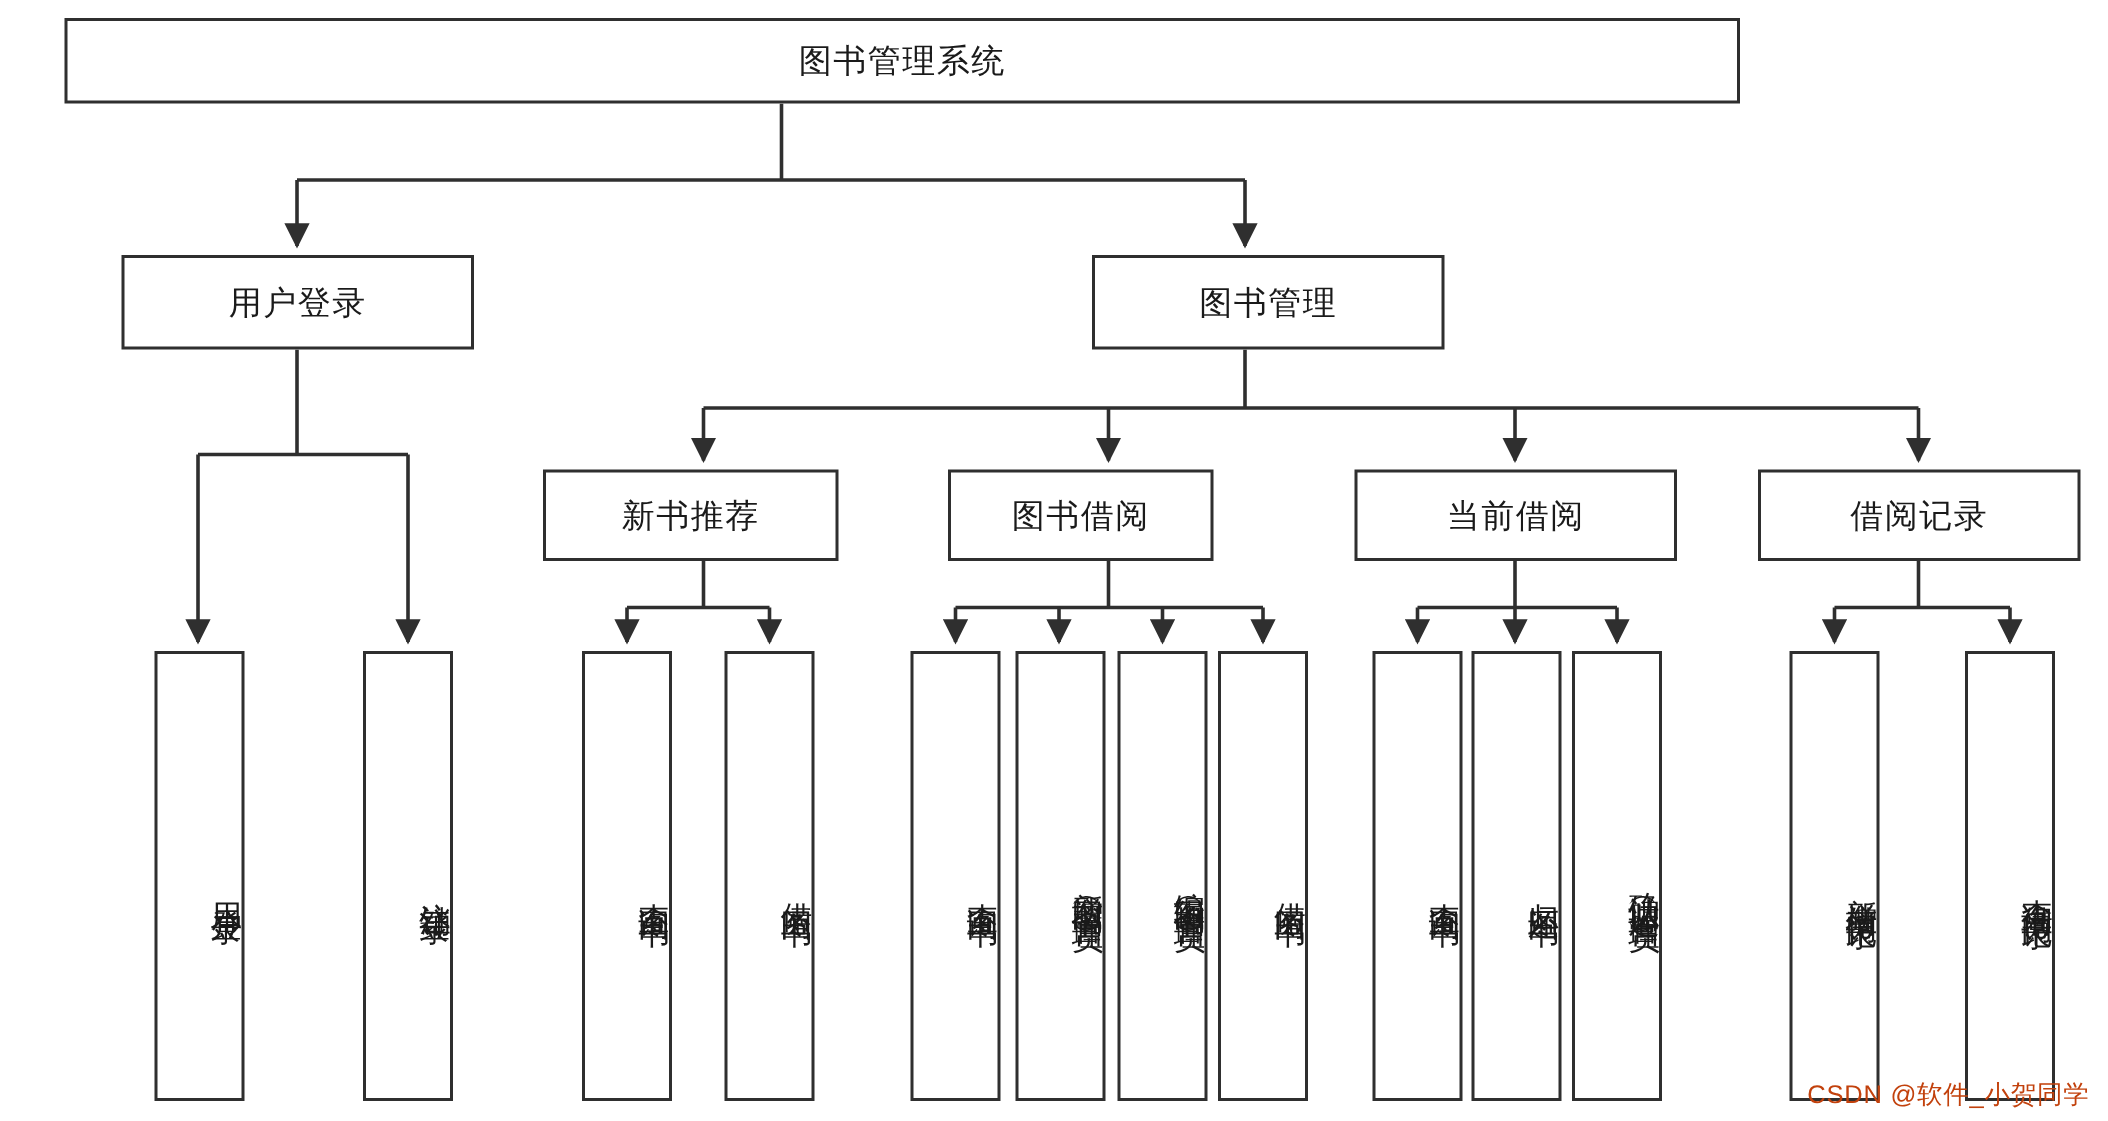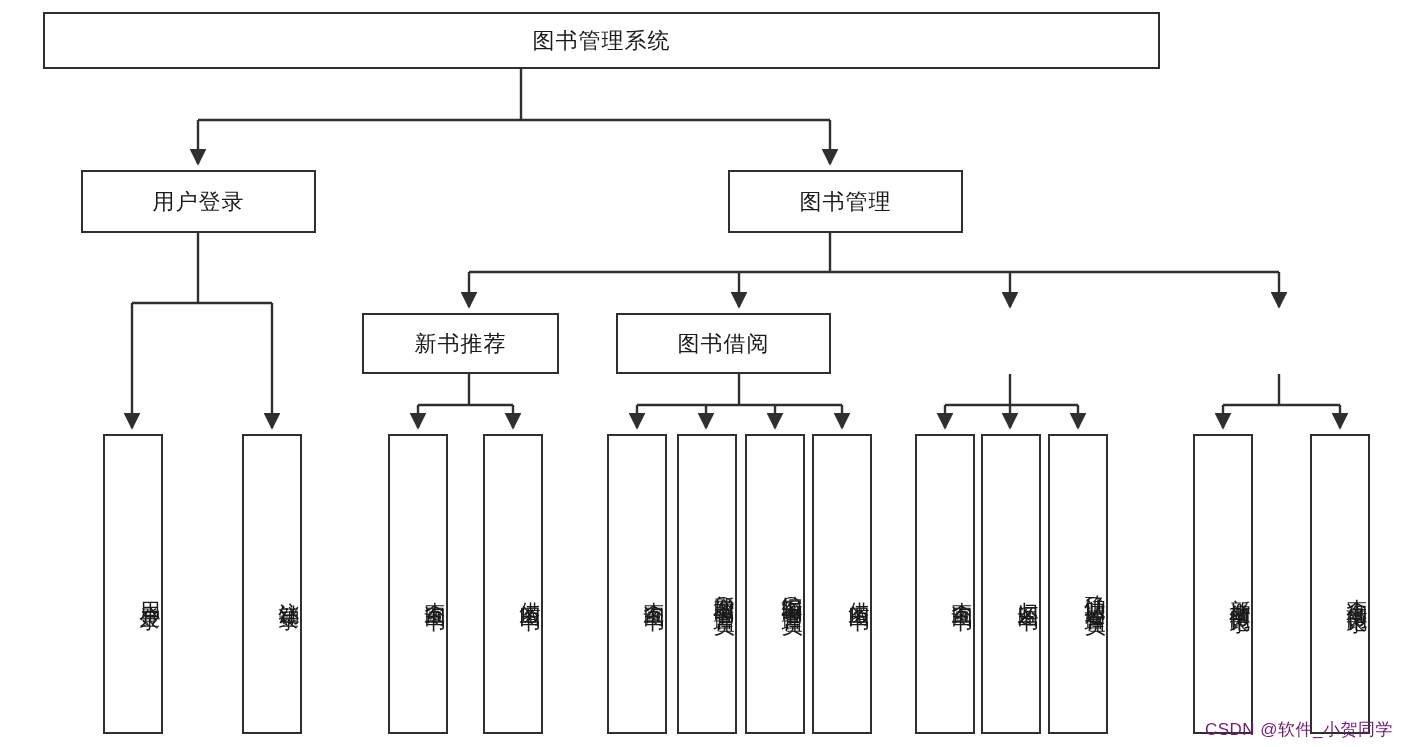"图书借阅" div.node { left: 616px -> 632px; width: 215px -> 177px }
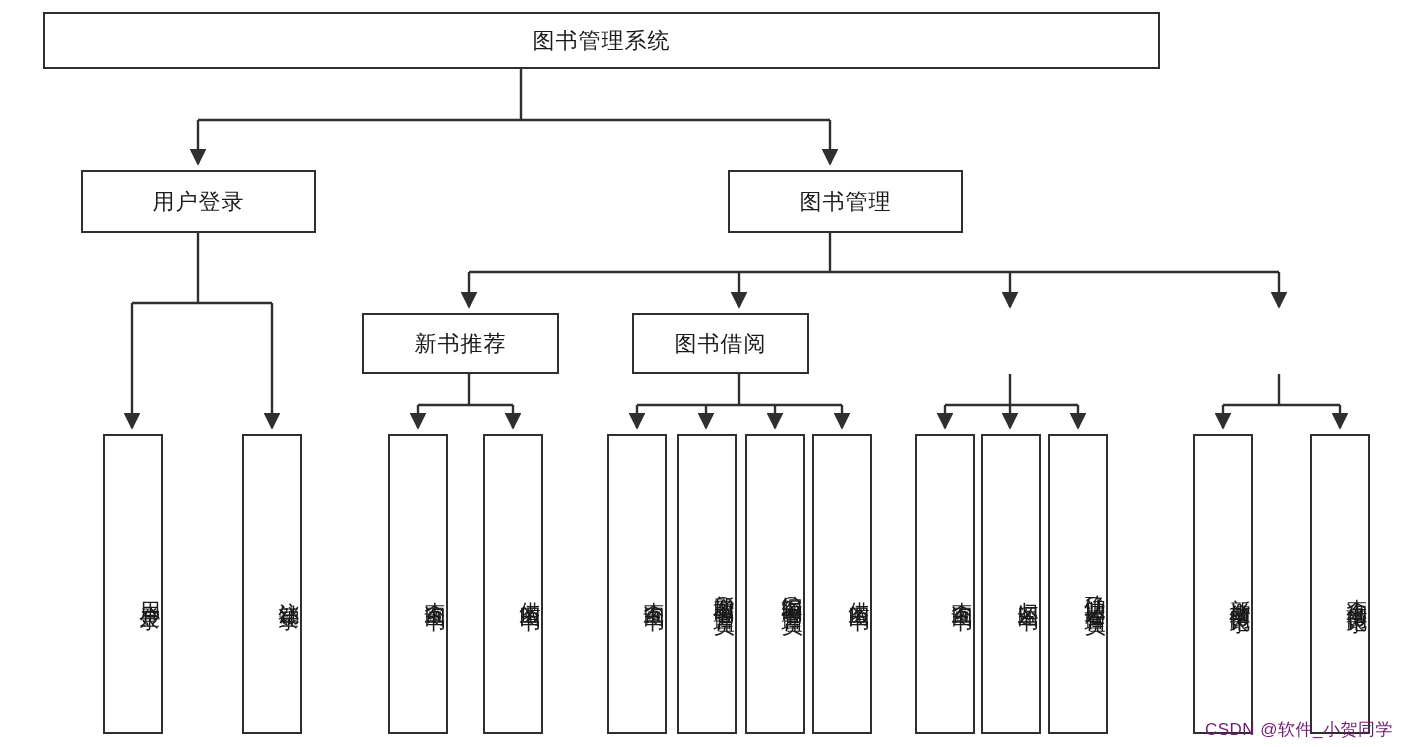"当前借阅" div.node { html: none -> <div> <span>当前借阅</span> </div> }
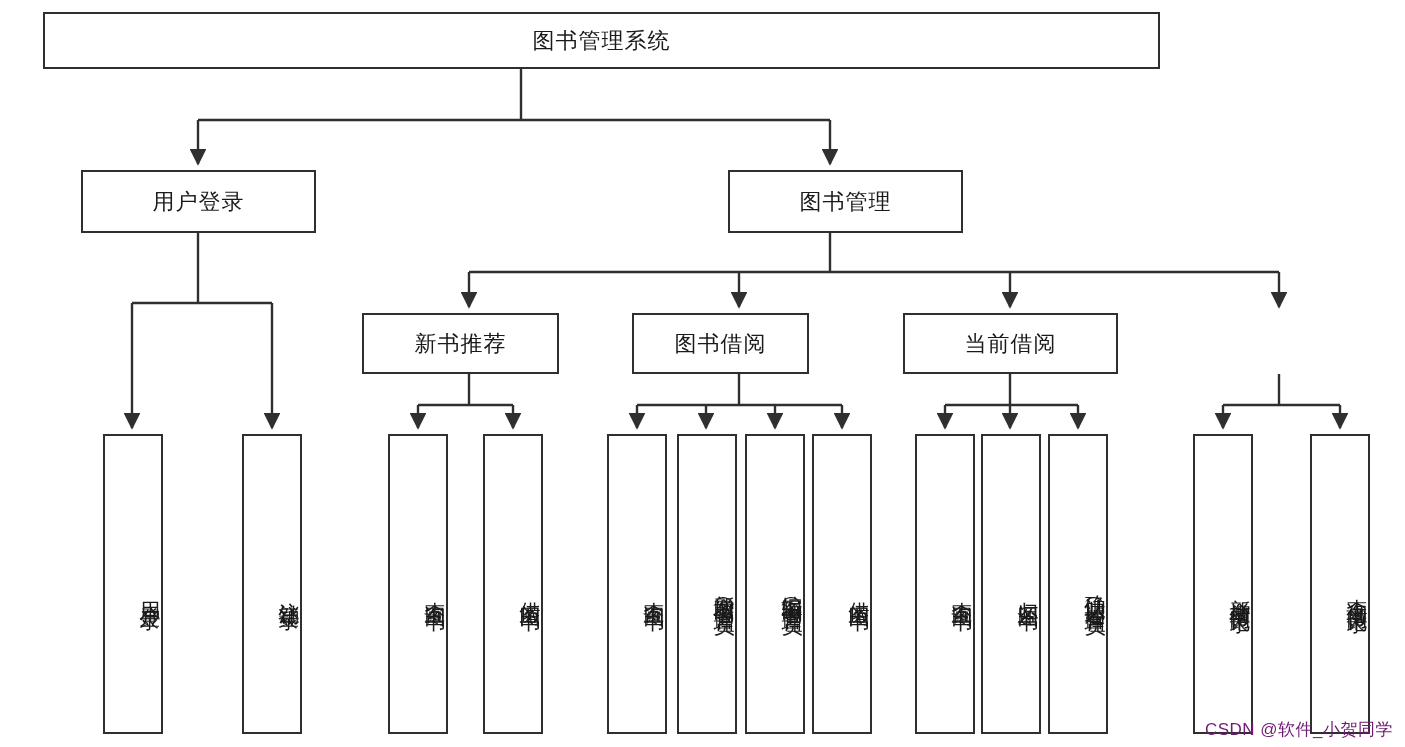"借阅记录" div.node { html: none -> <div> <span>借阅记录</span> </div> }
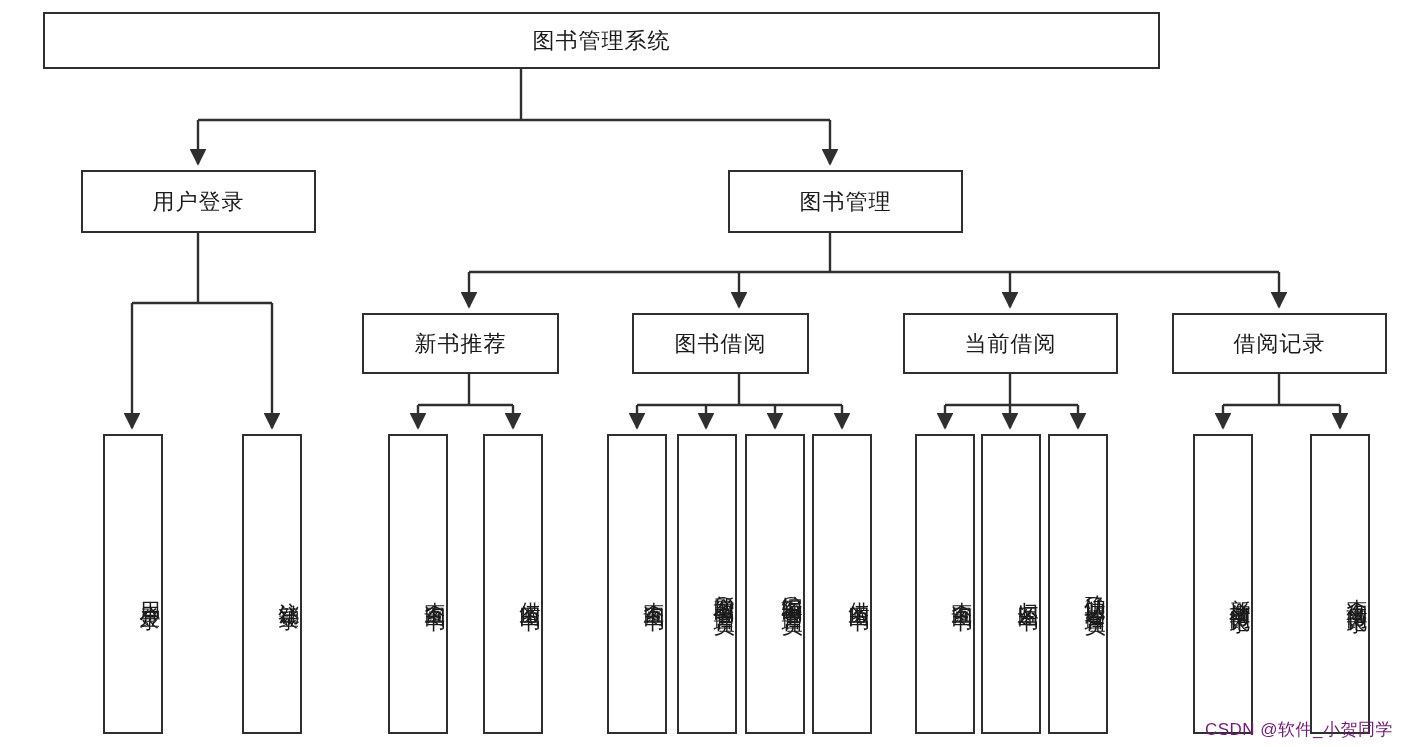"CSDN @软件_小贺同学" .watermark { color: #701a75 -> #c2410c }
